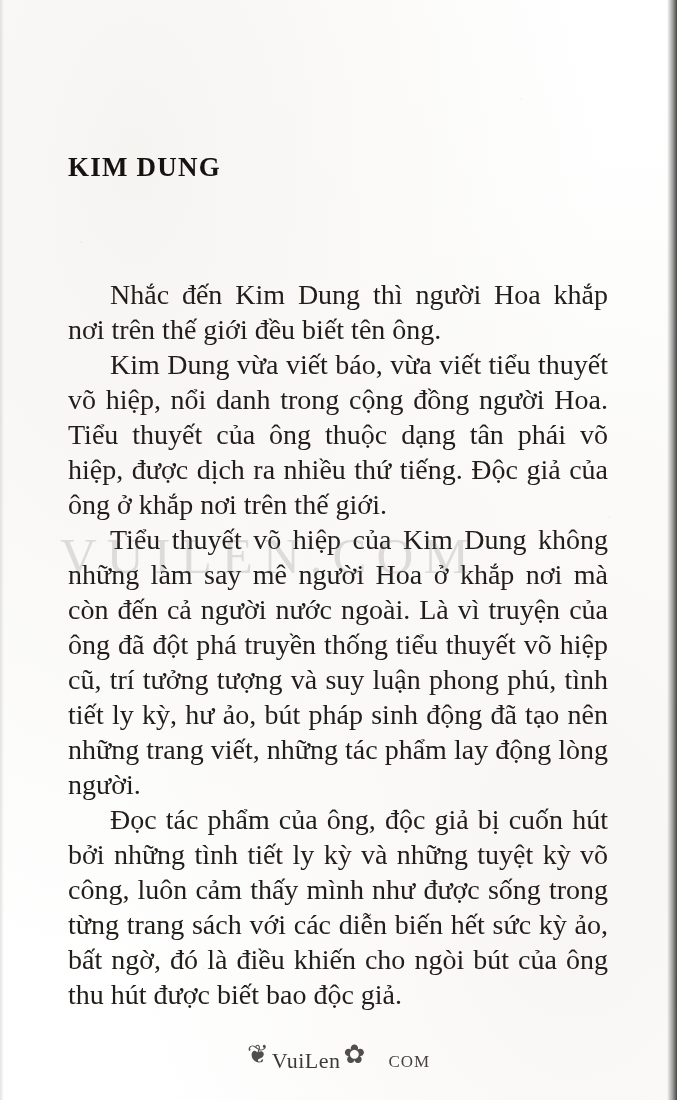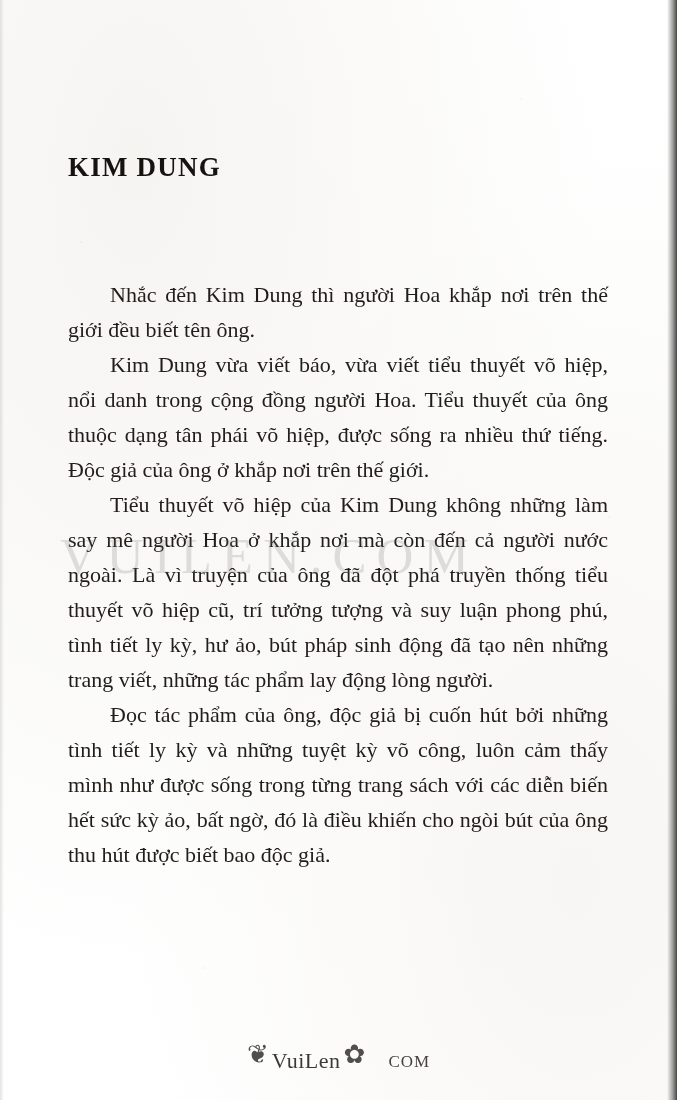"Nhắc đến Kim Dung thì" .body-text { font-size: 22px -> 28px }
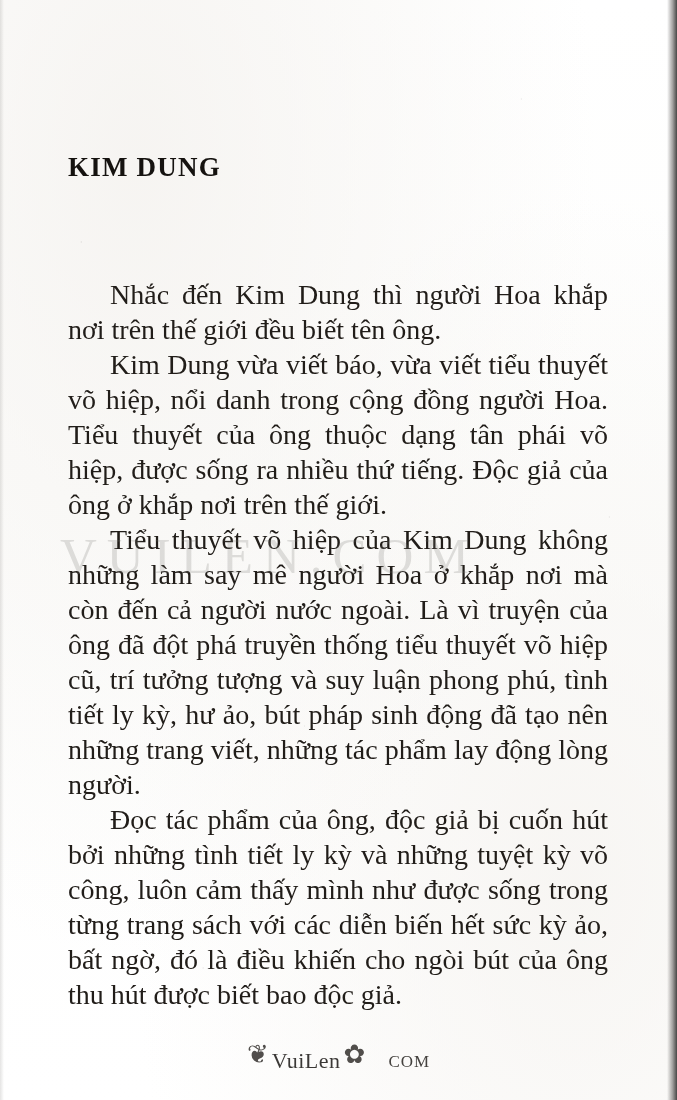"Kim Dung vừa viết báo," p { text: sống -> dịch }
